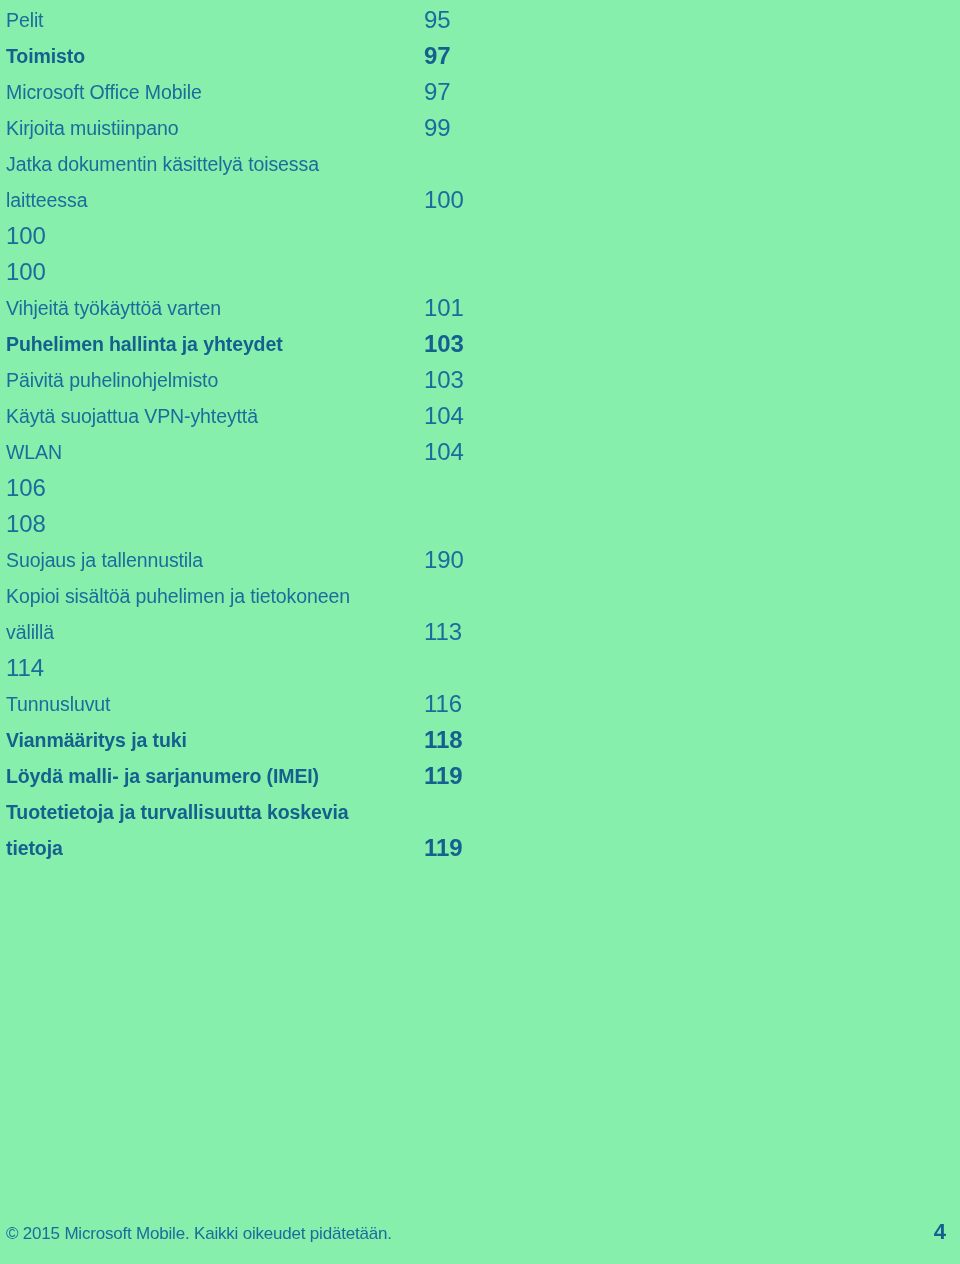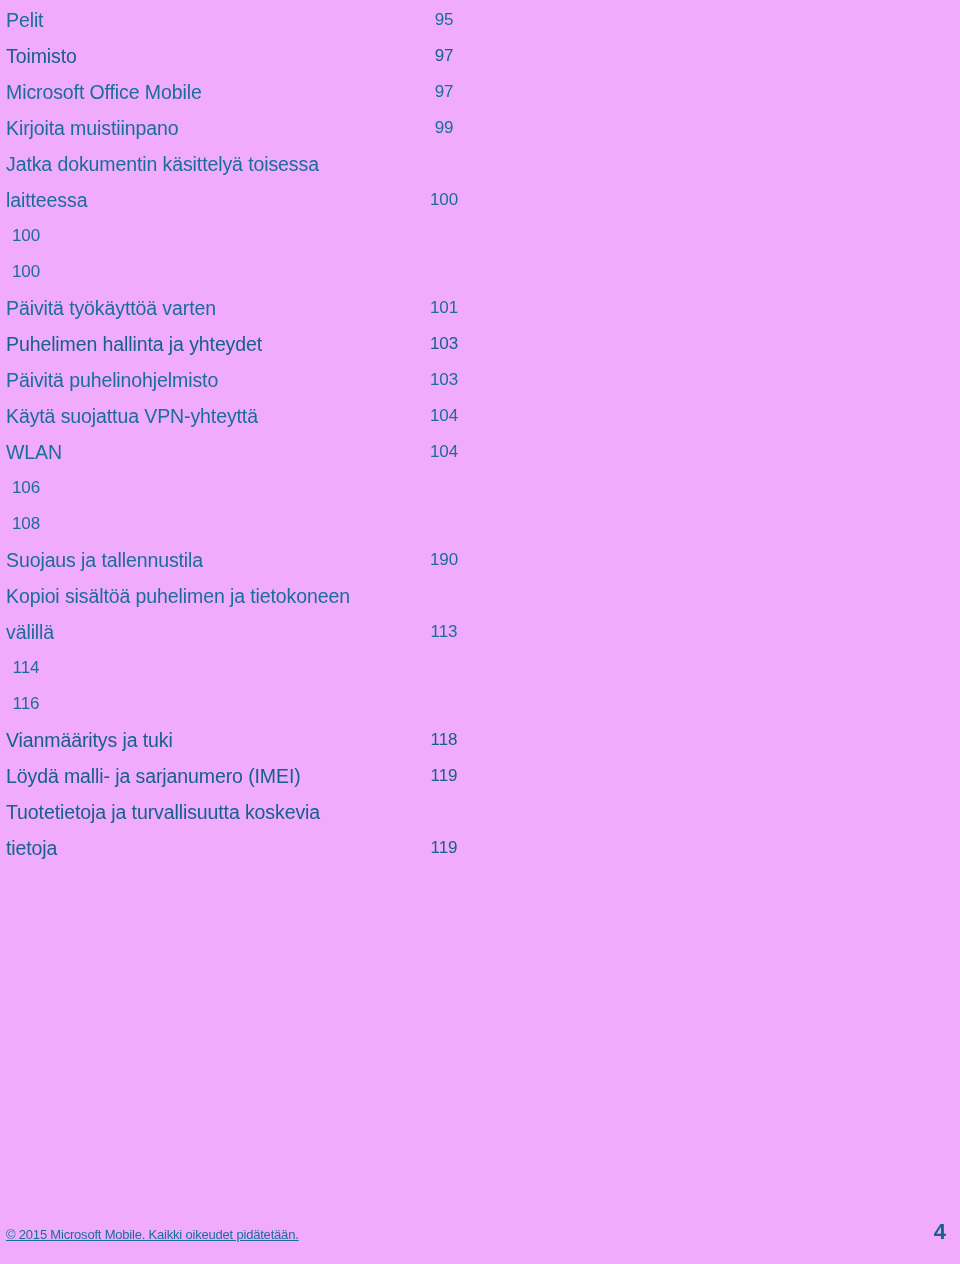"Pelit" .page { background: #f0abfc -> #86efac }
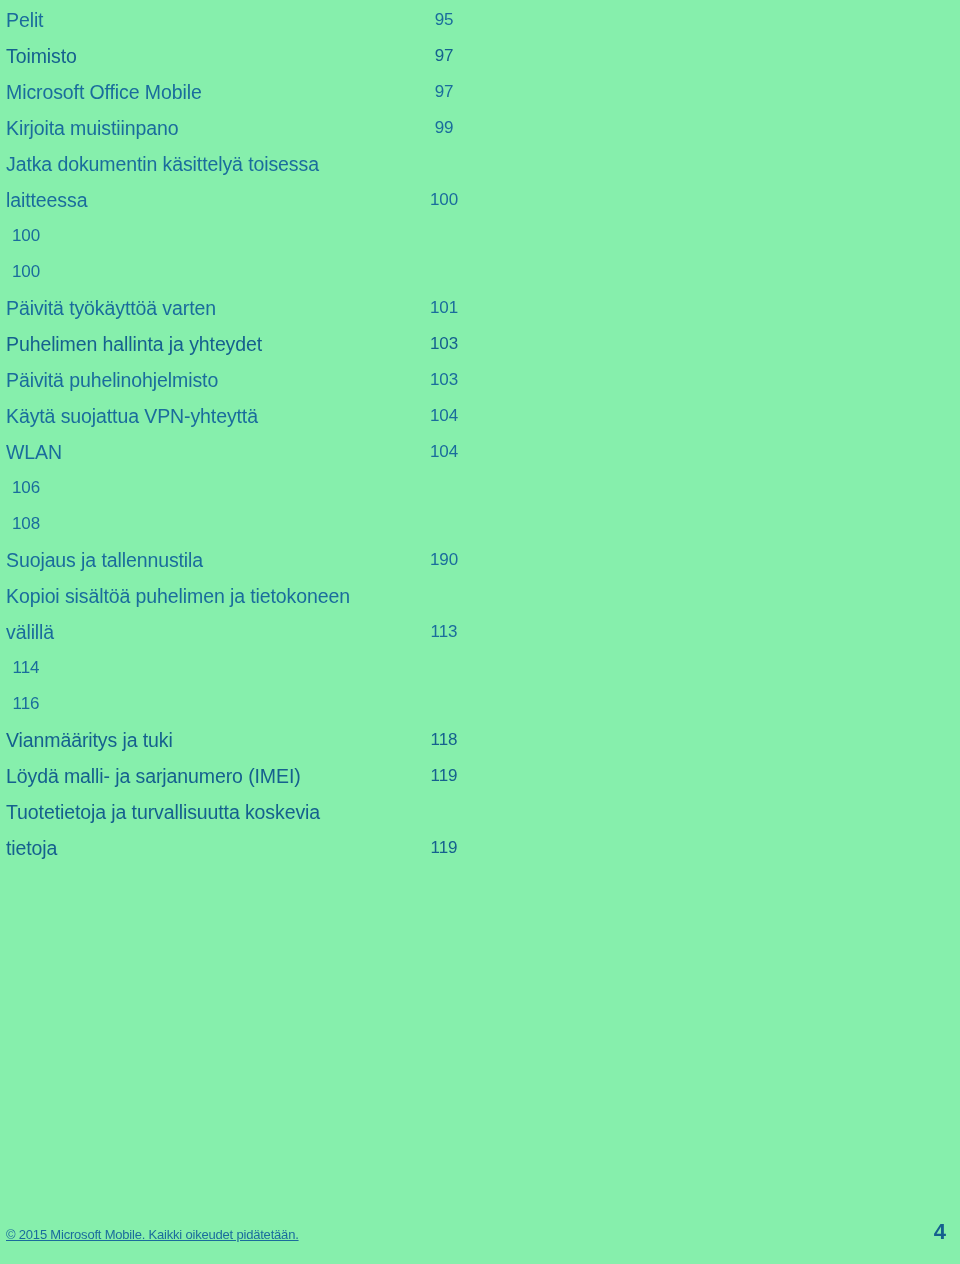"95" .toc-page { font-size: 17px -> 24px; text-align: center -> left }
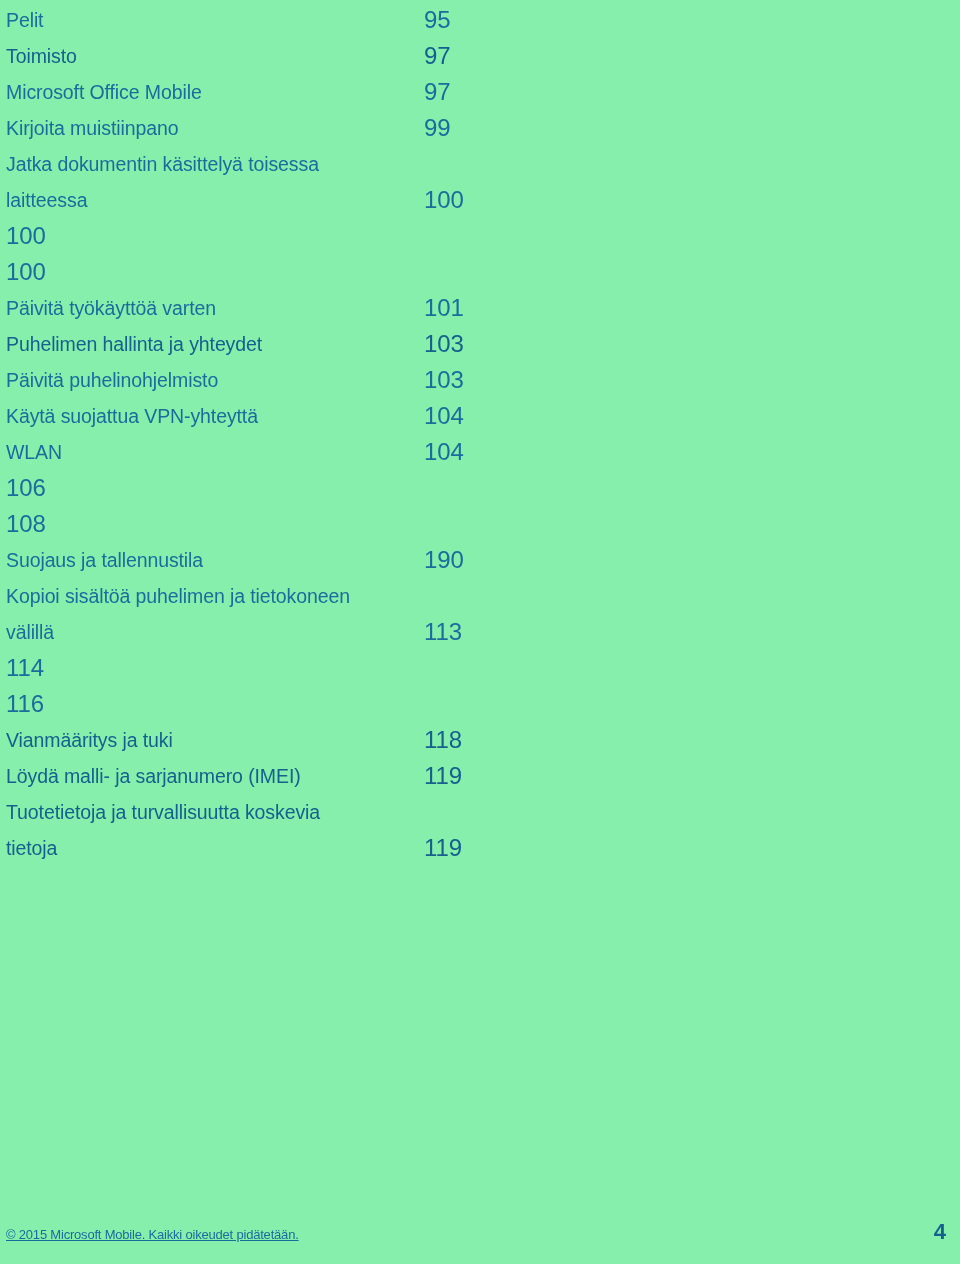"Toimisto" .toc-entry.bold .toc-title, .toc-entry.bold .toc-page { font-weight: 400 -> 700 }
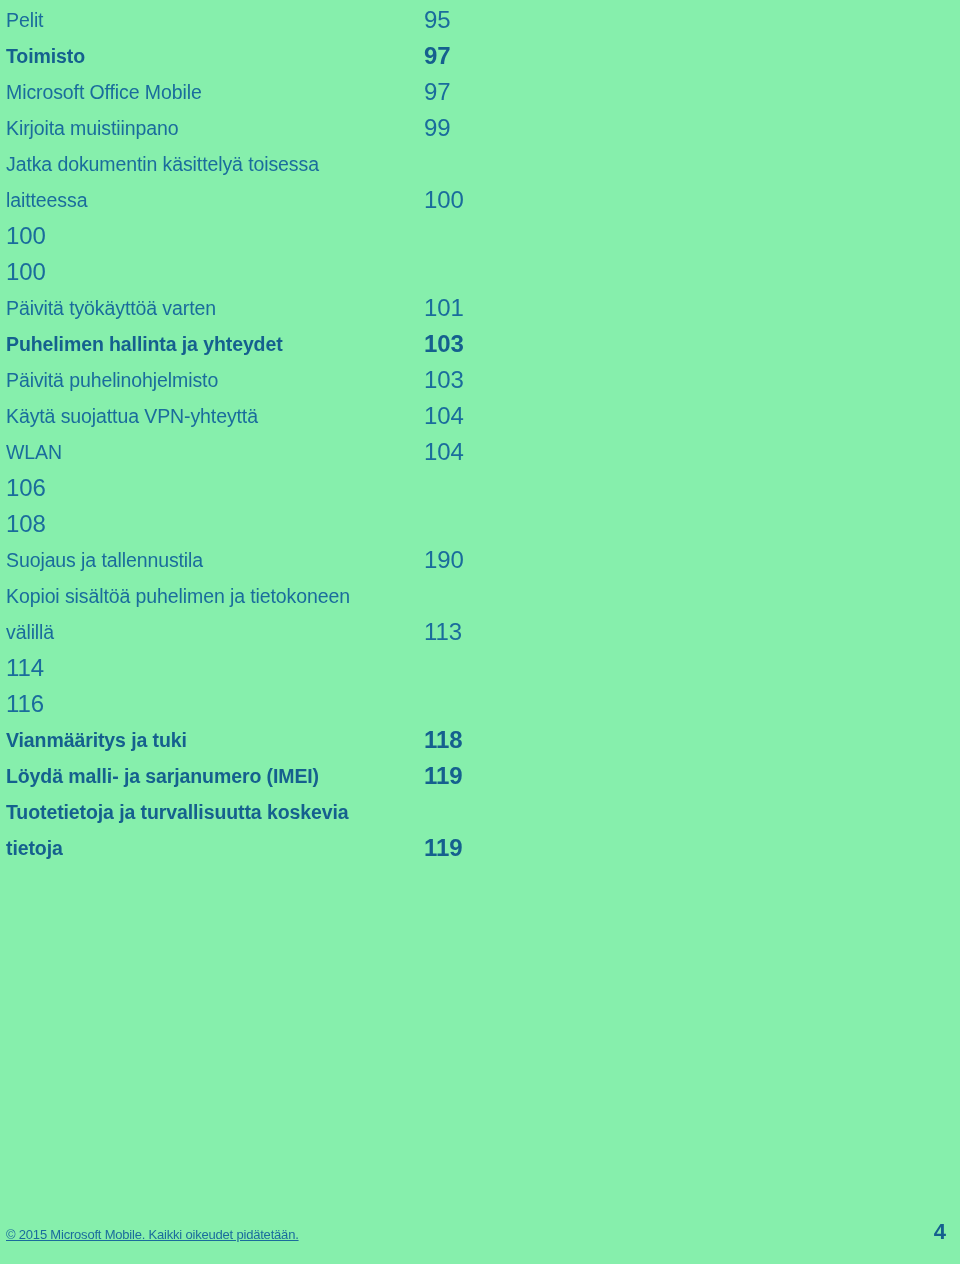"Päivitä työkäyttöä varten" span.toc-title { text: Päivitä -> Vihjeitä }
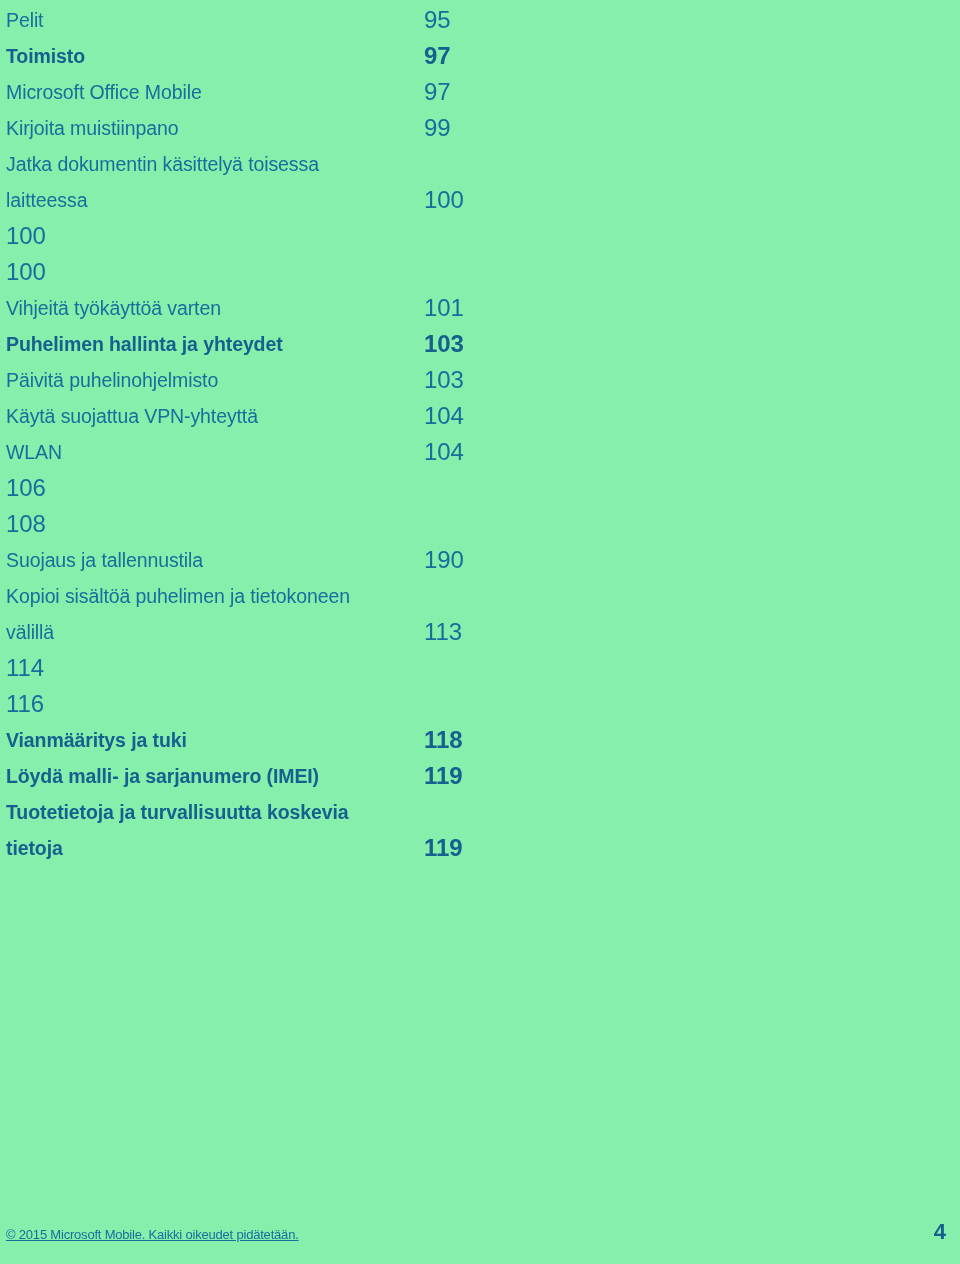"Tunnusluvut" span.toc-title { html: none -> <span>Tunnusluvut</span> }
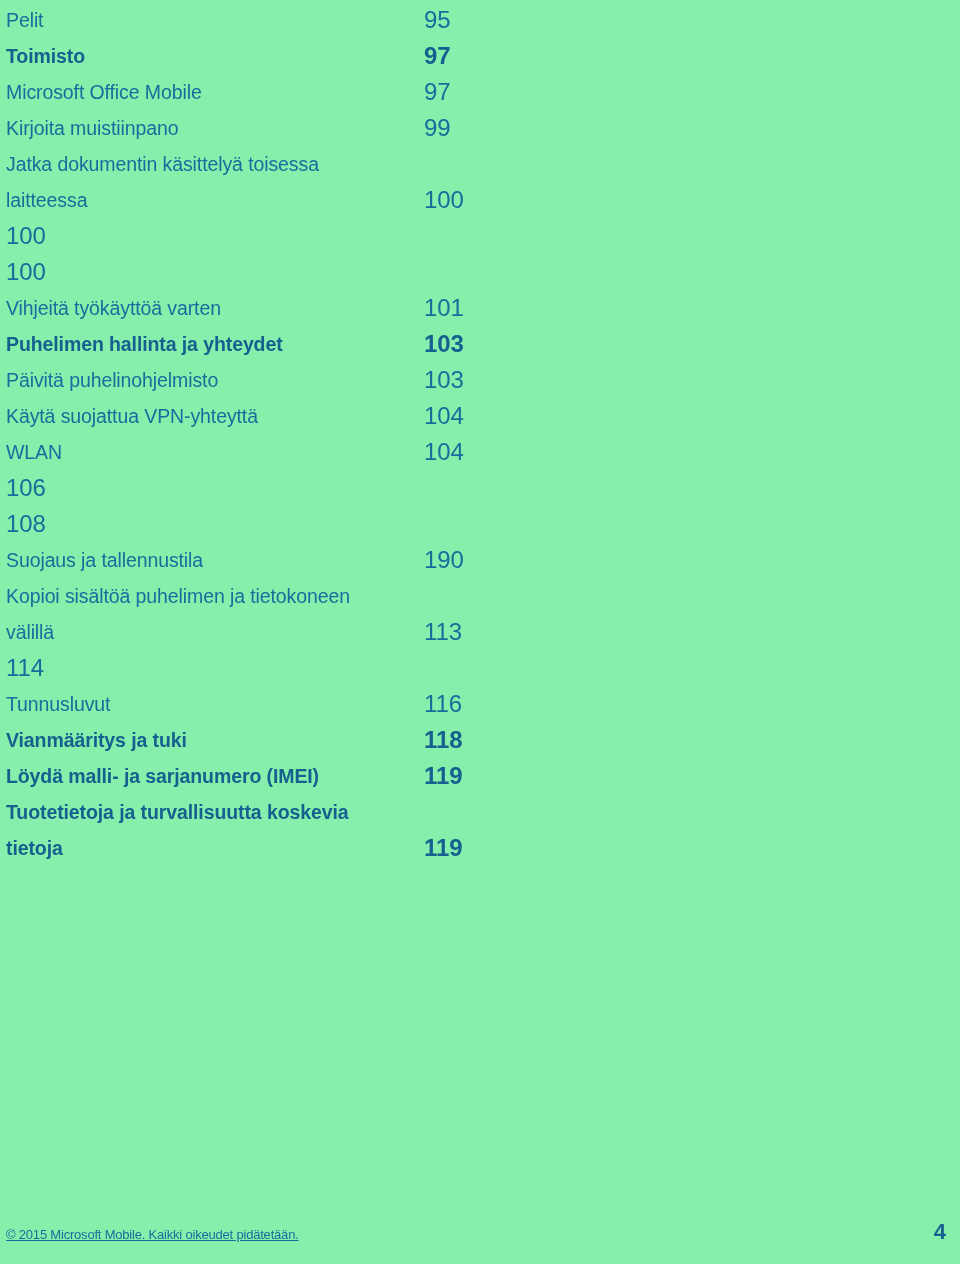"© 2015 Microsoft Mobile. Kaikki" .footer-copyright { font-size: 13px -> 17px; text-decoration: underline -> none }
